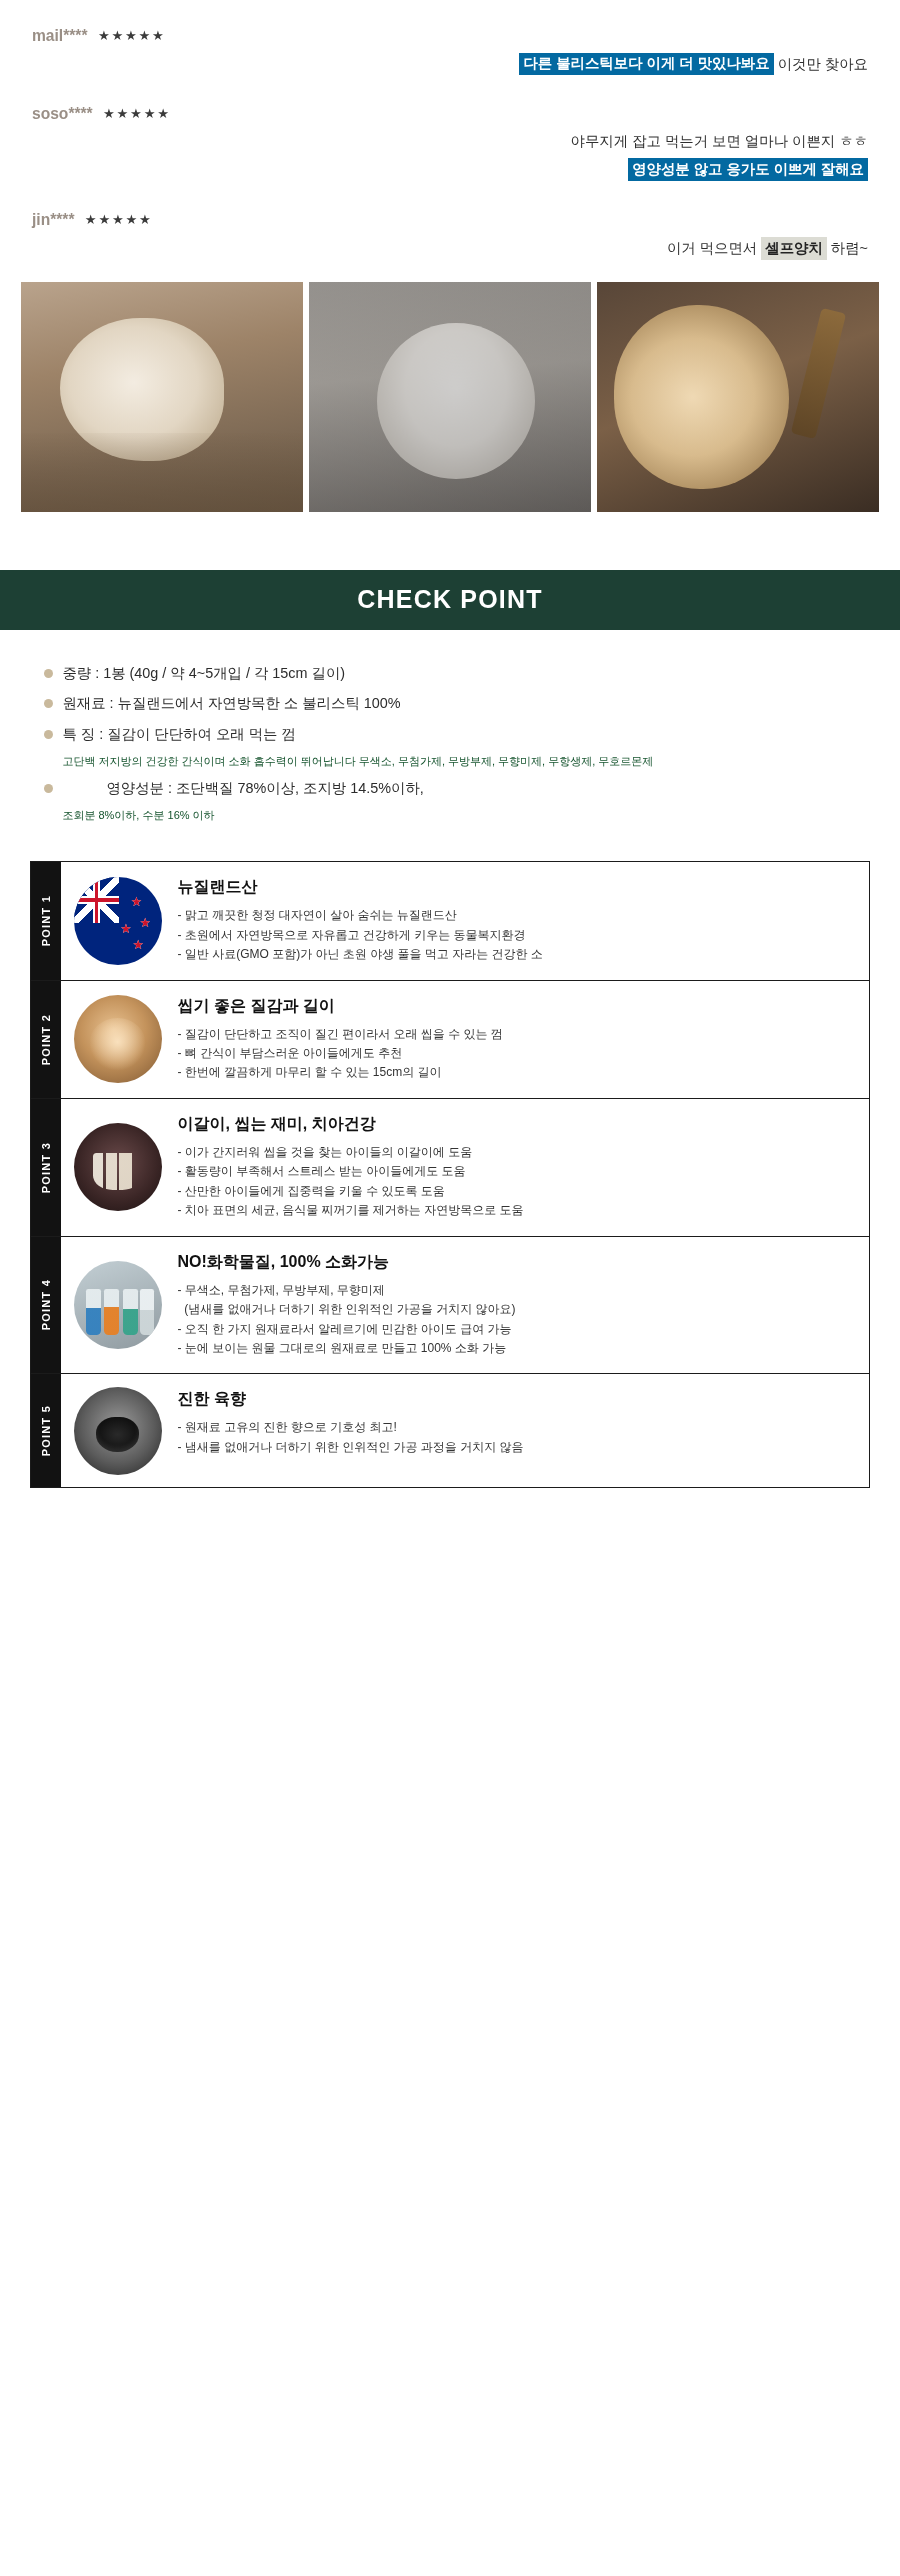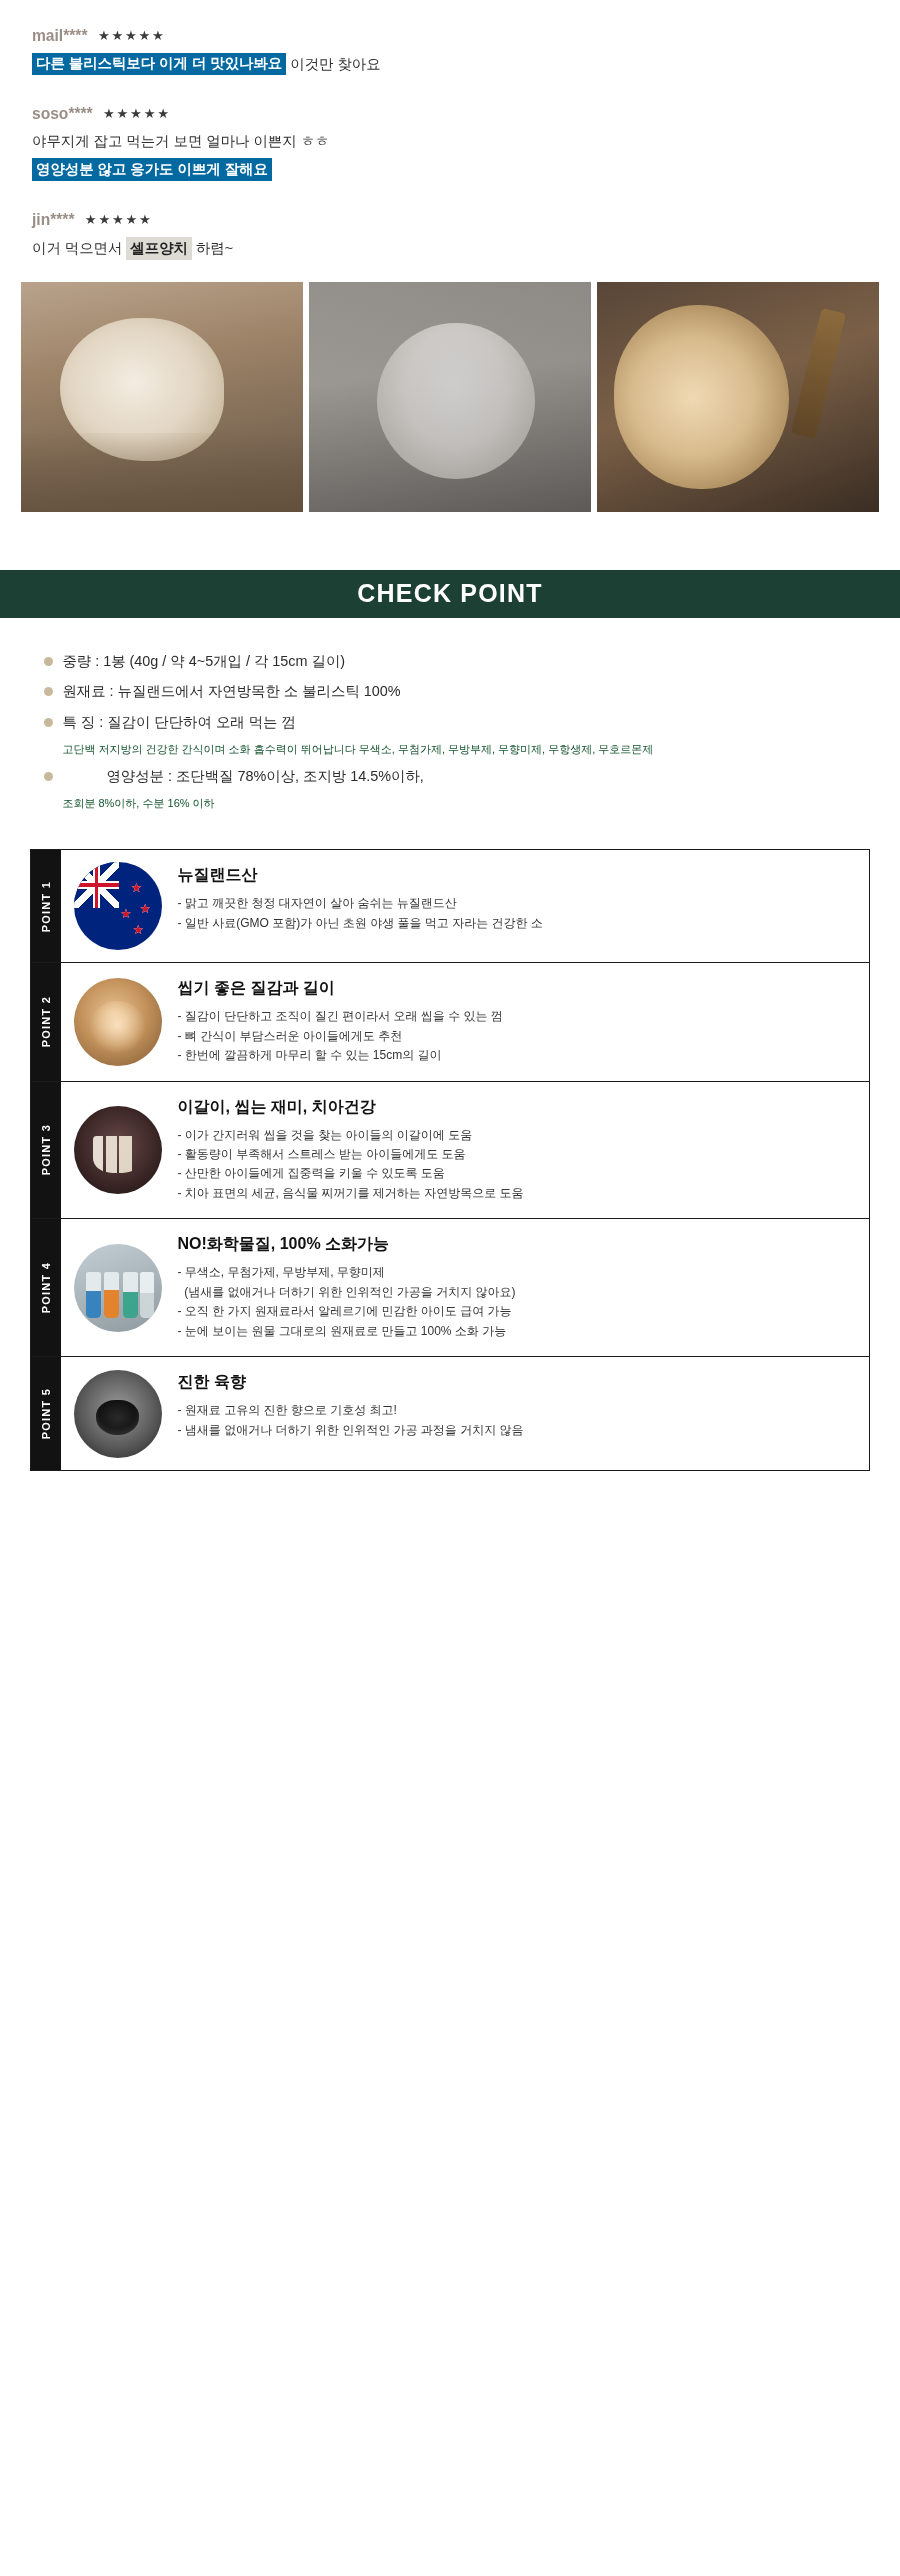"mail****" .review { text-align: none -> right }
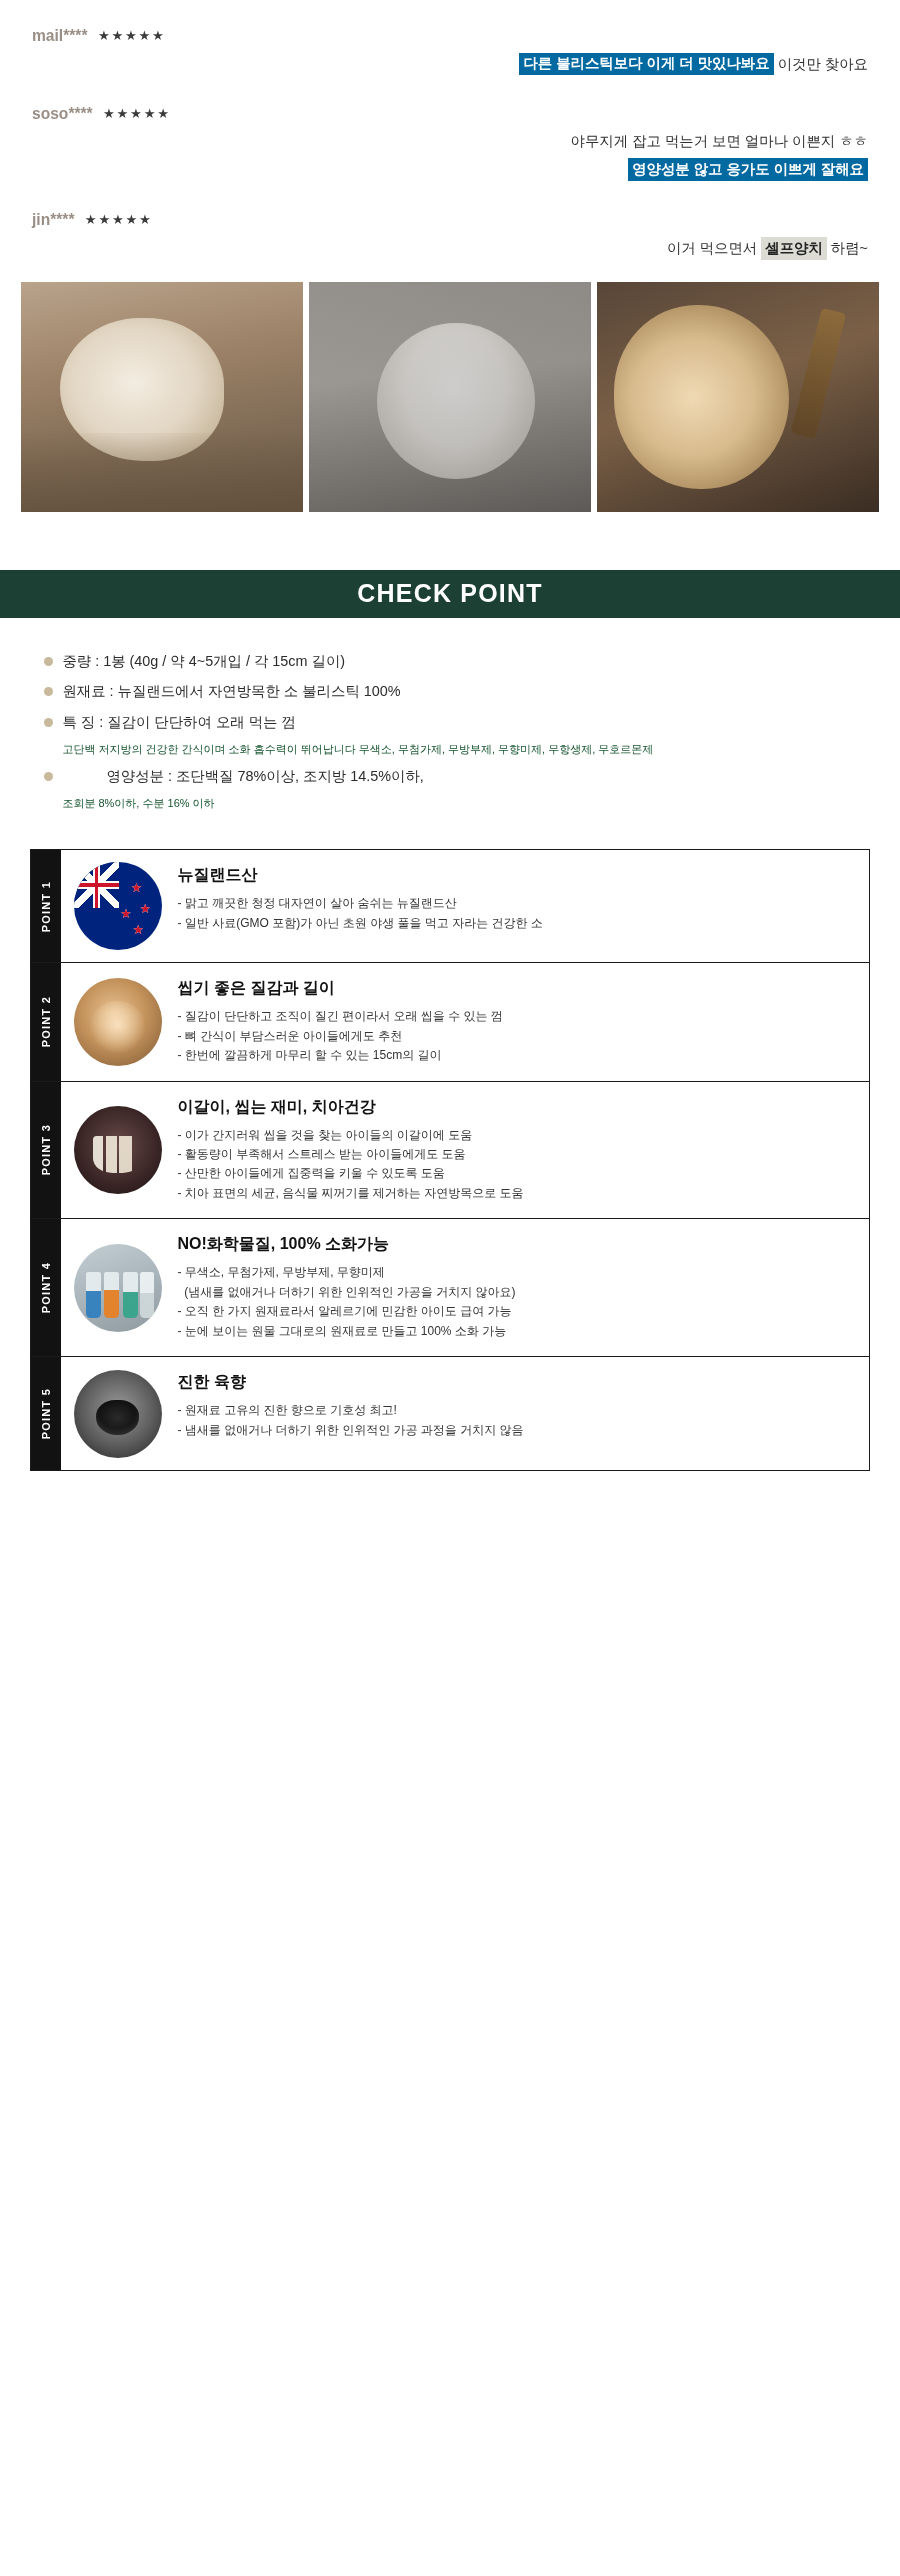"CHECK POINT" .checkpoint-banner { height: 48px -> 60px }
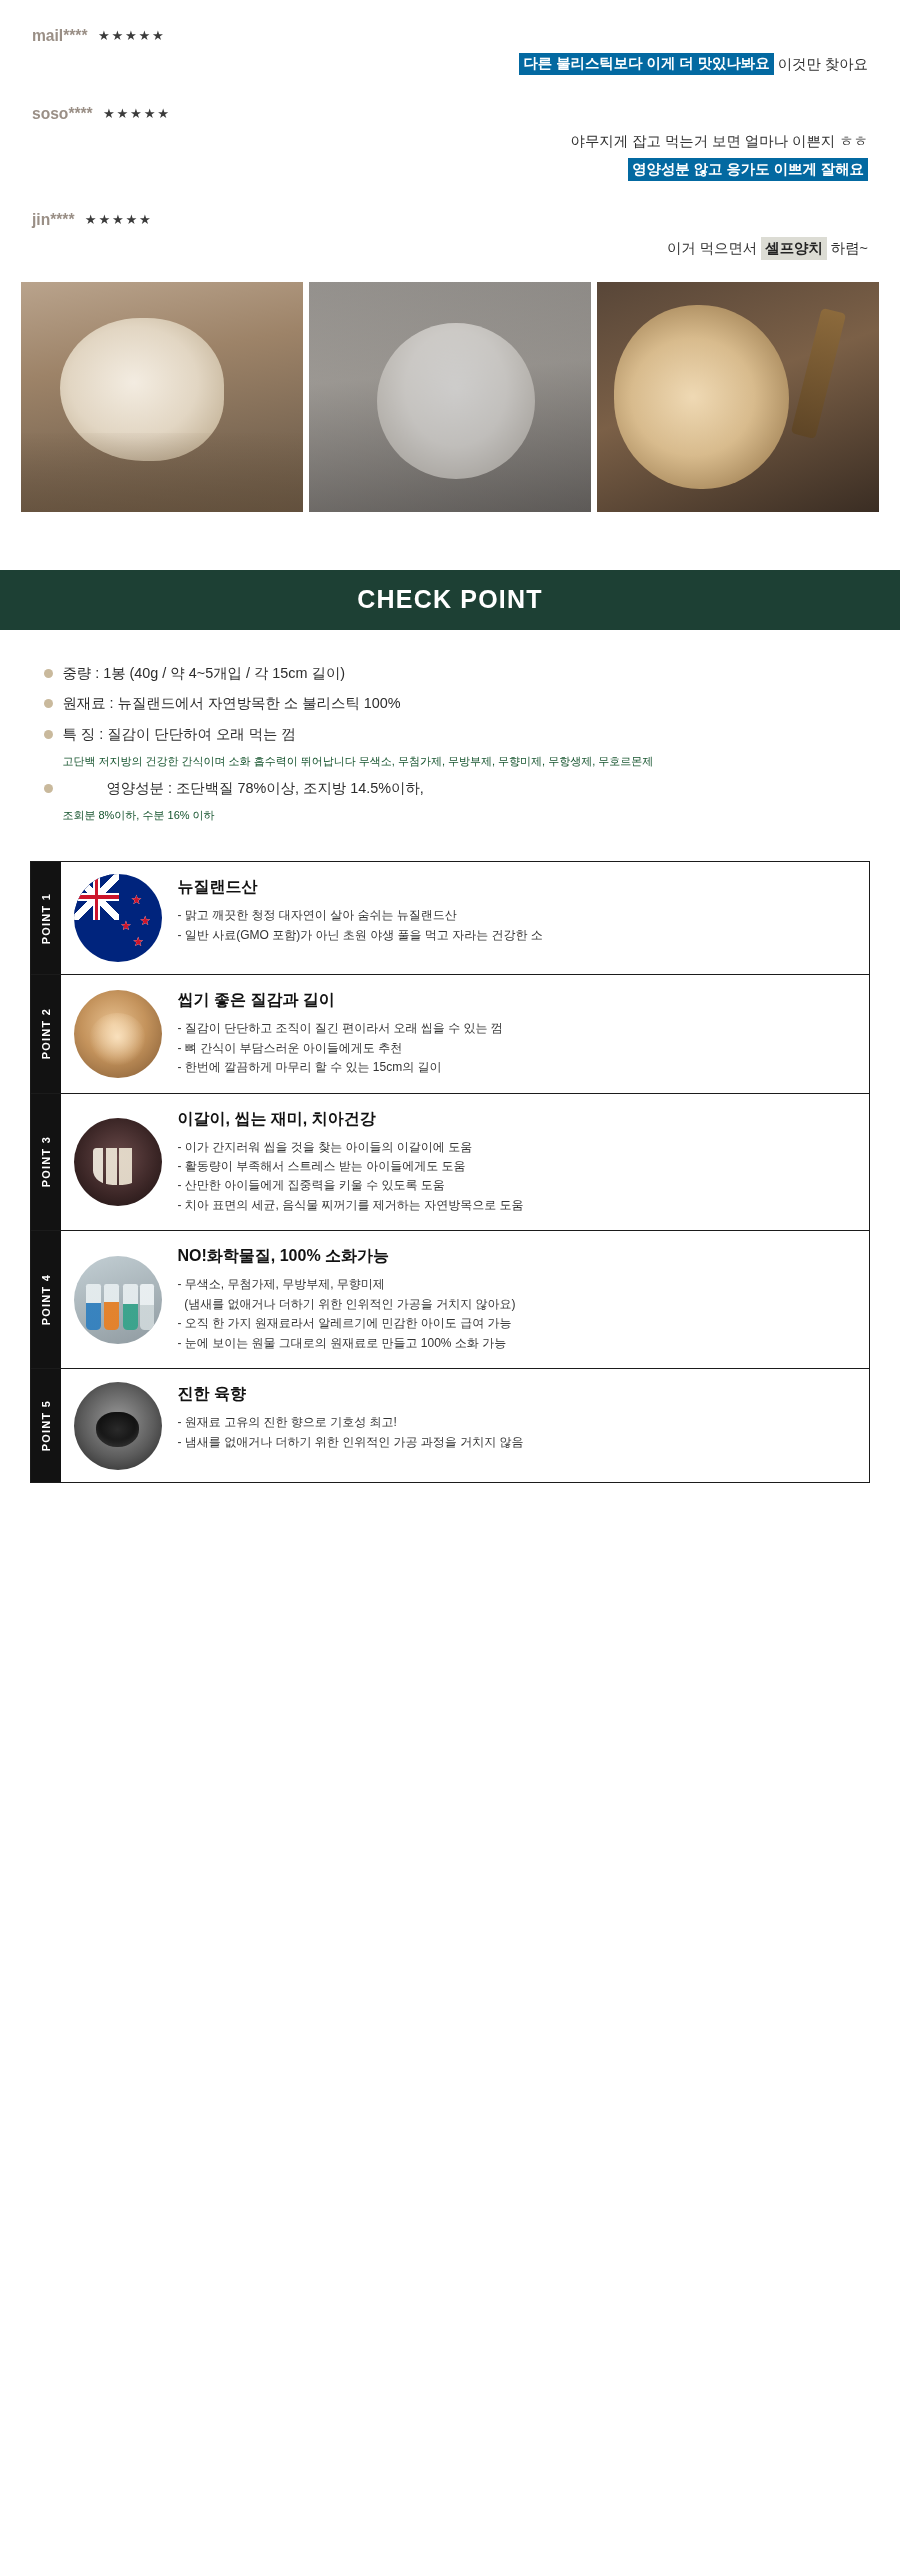"- 초원에서 자연방목으로 자유롭고 건강하게" div { html: none -> <div>- 초원에서 자연방목으로 자유롭고 건강하게 키우는 동물복지환경</div> }
